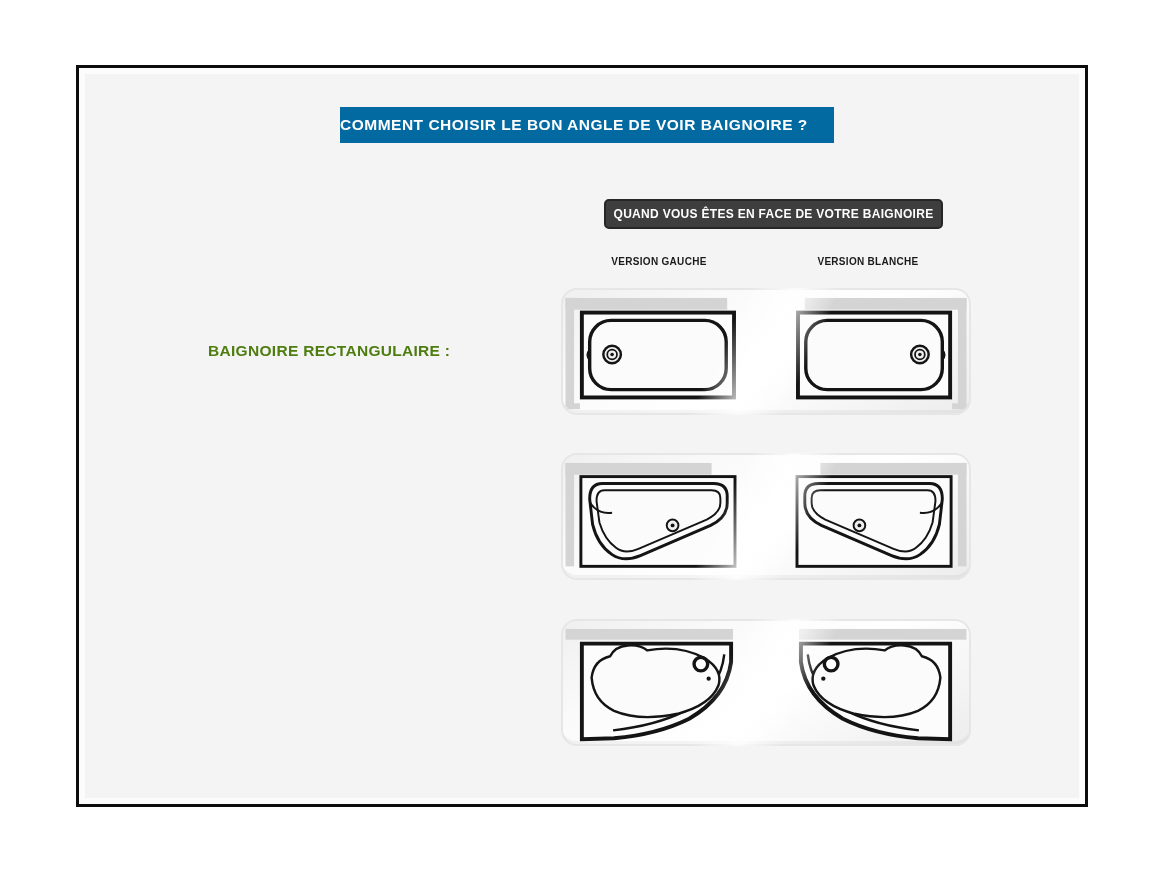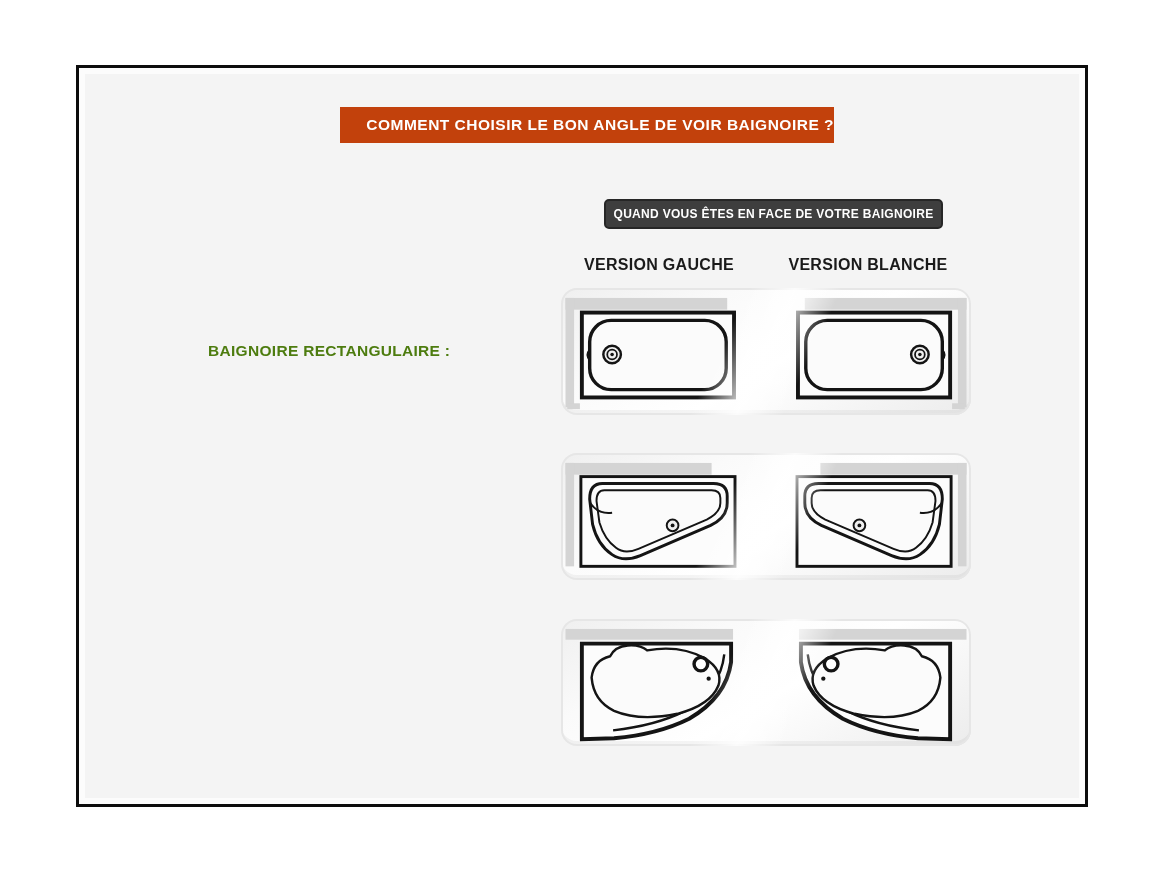"COMMENT CHOISIR LE BON ANGLE" .title-banner { background: #c2410c -> #0369a1; text-align: right -> left }
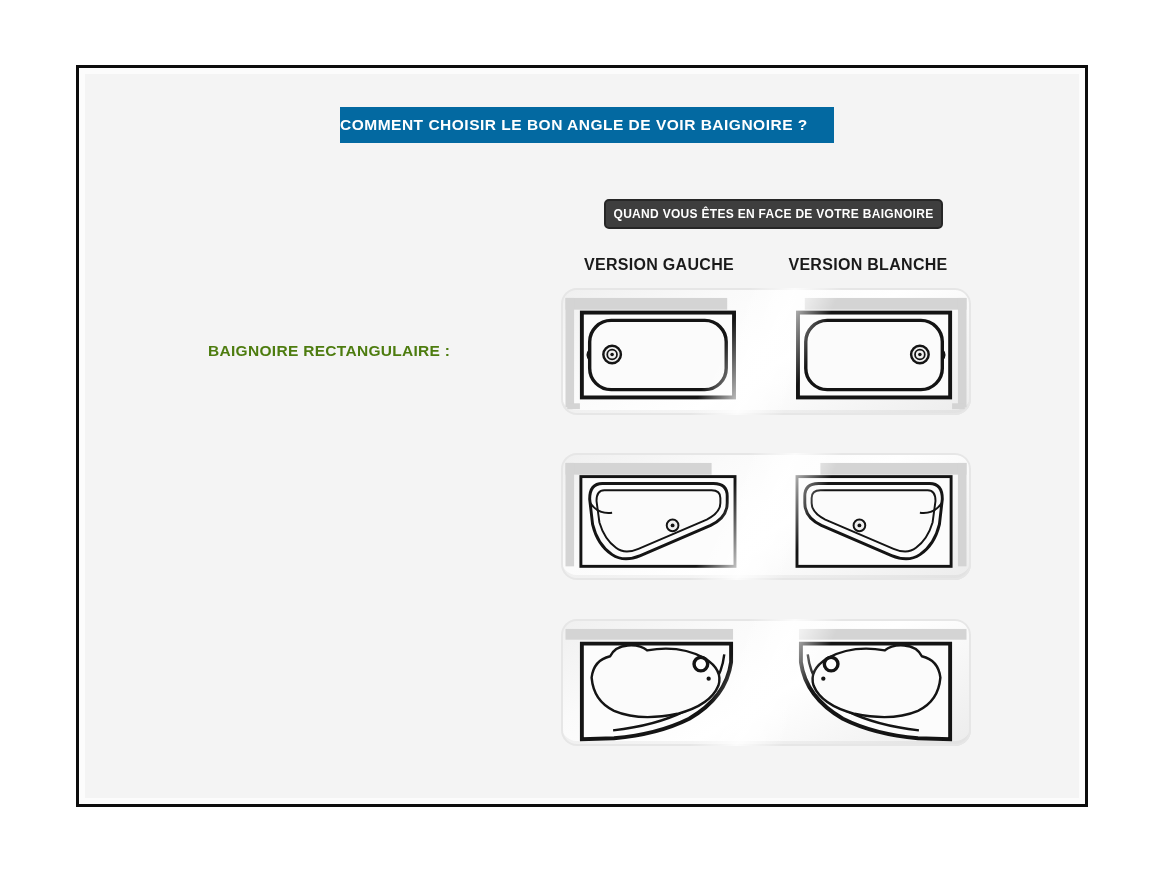"VERSION GAUCHE" .col-header { font-size: 16px -> 10px }
